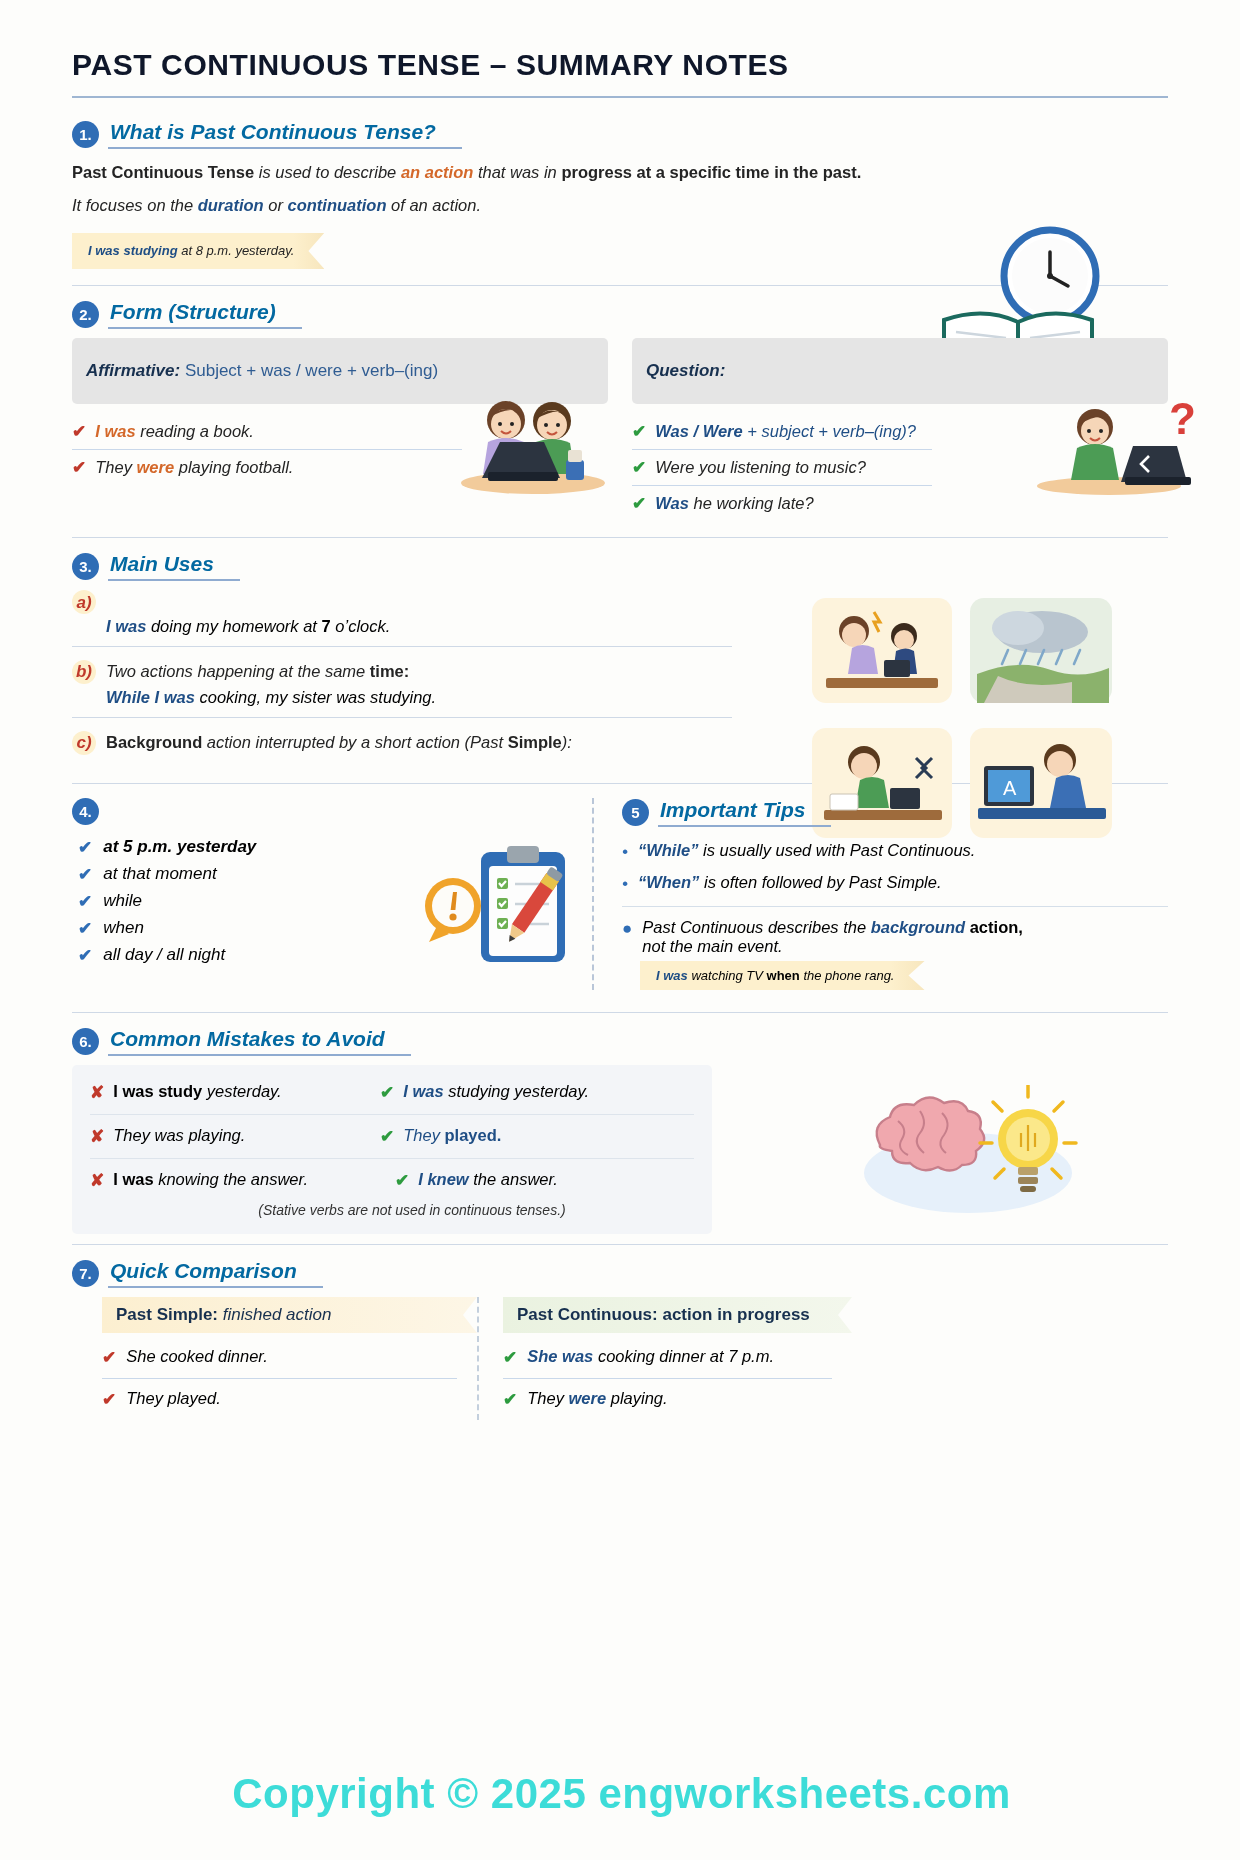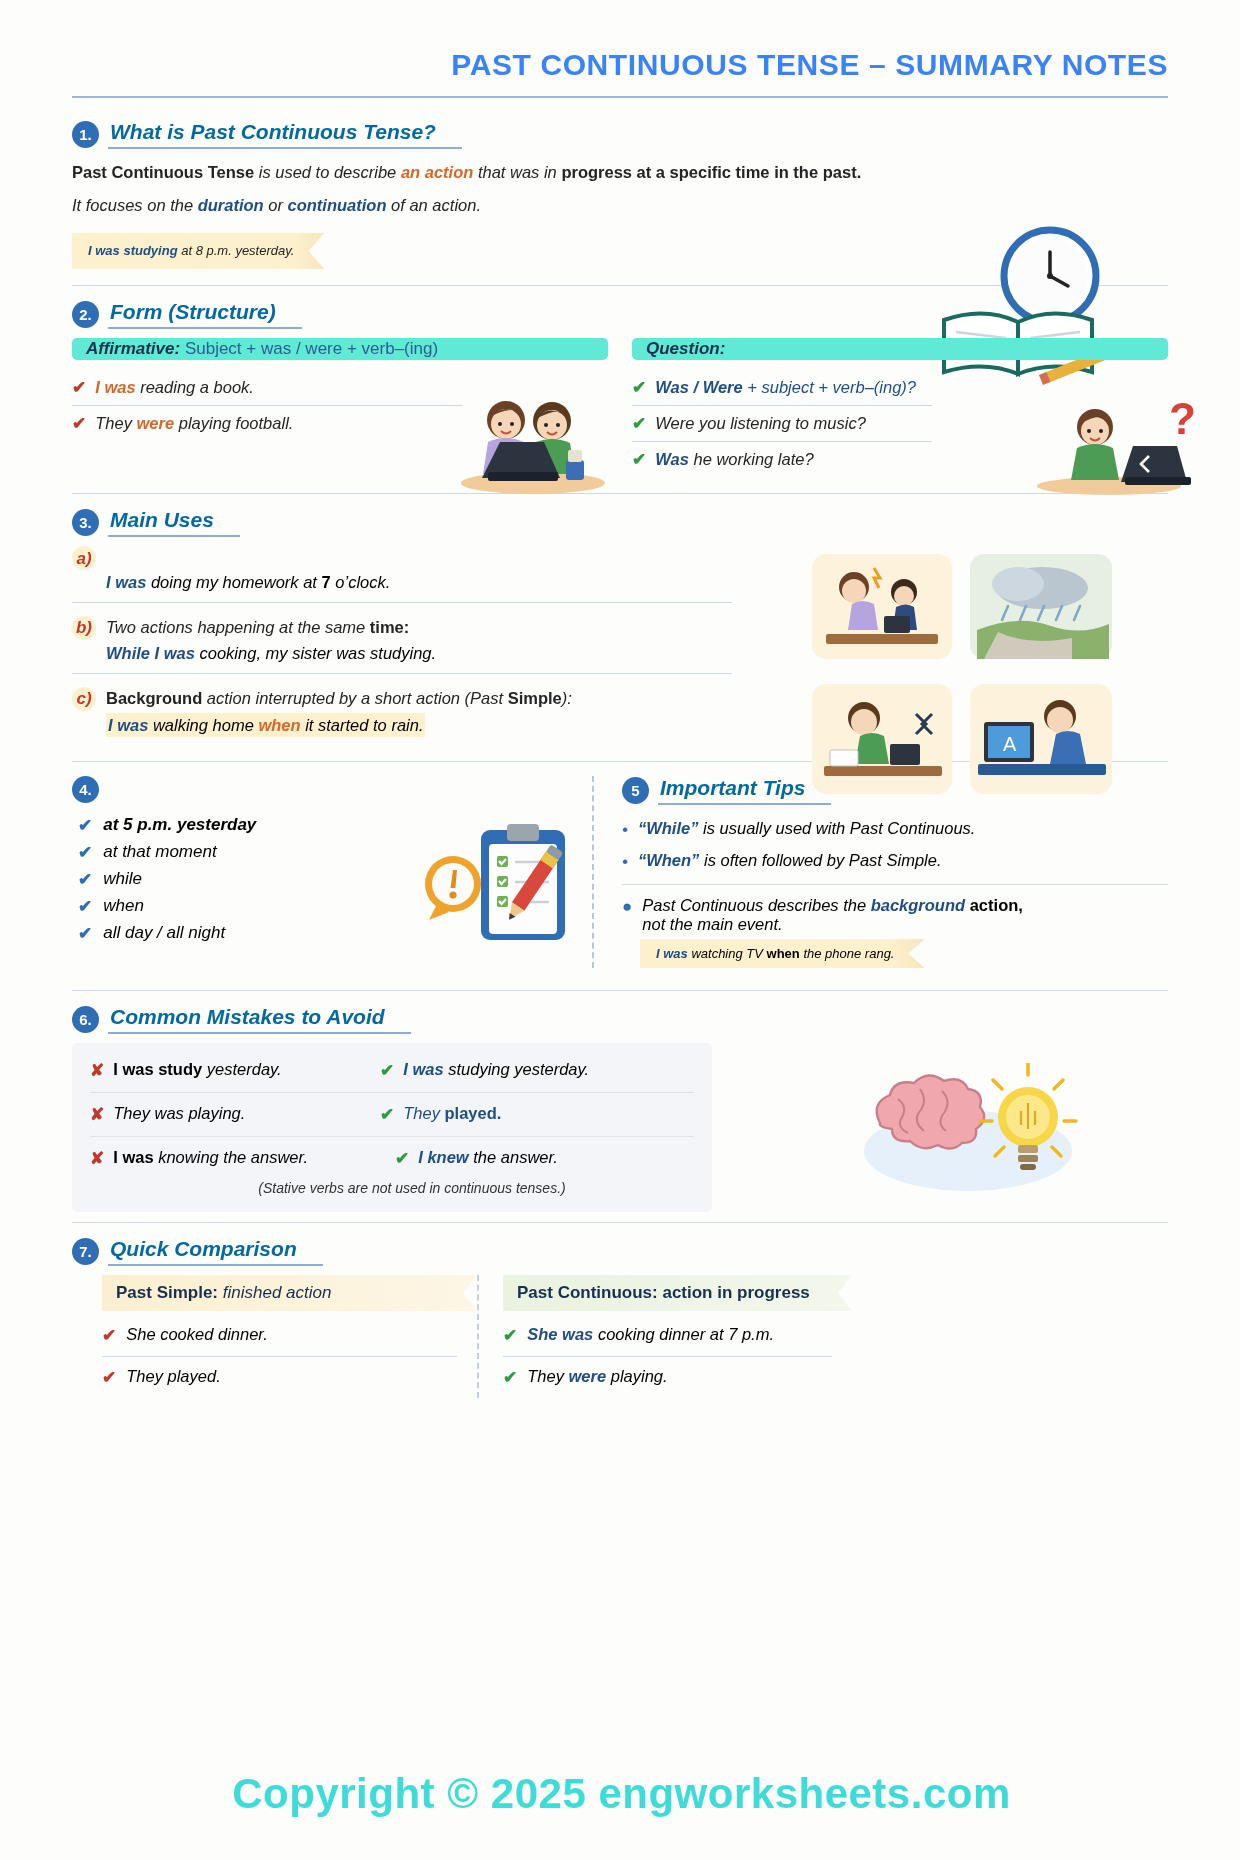"PAST CONTINUOUS TENSE – SUMMARY" .title { color: #3b82f6 -> #0f172a; text-align: right -> left }
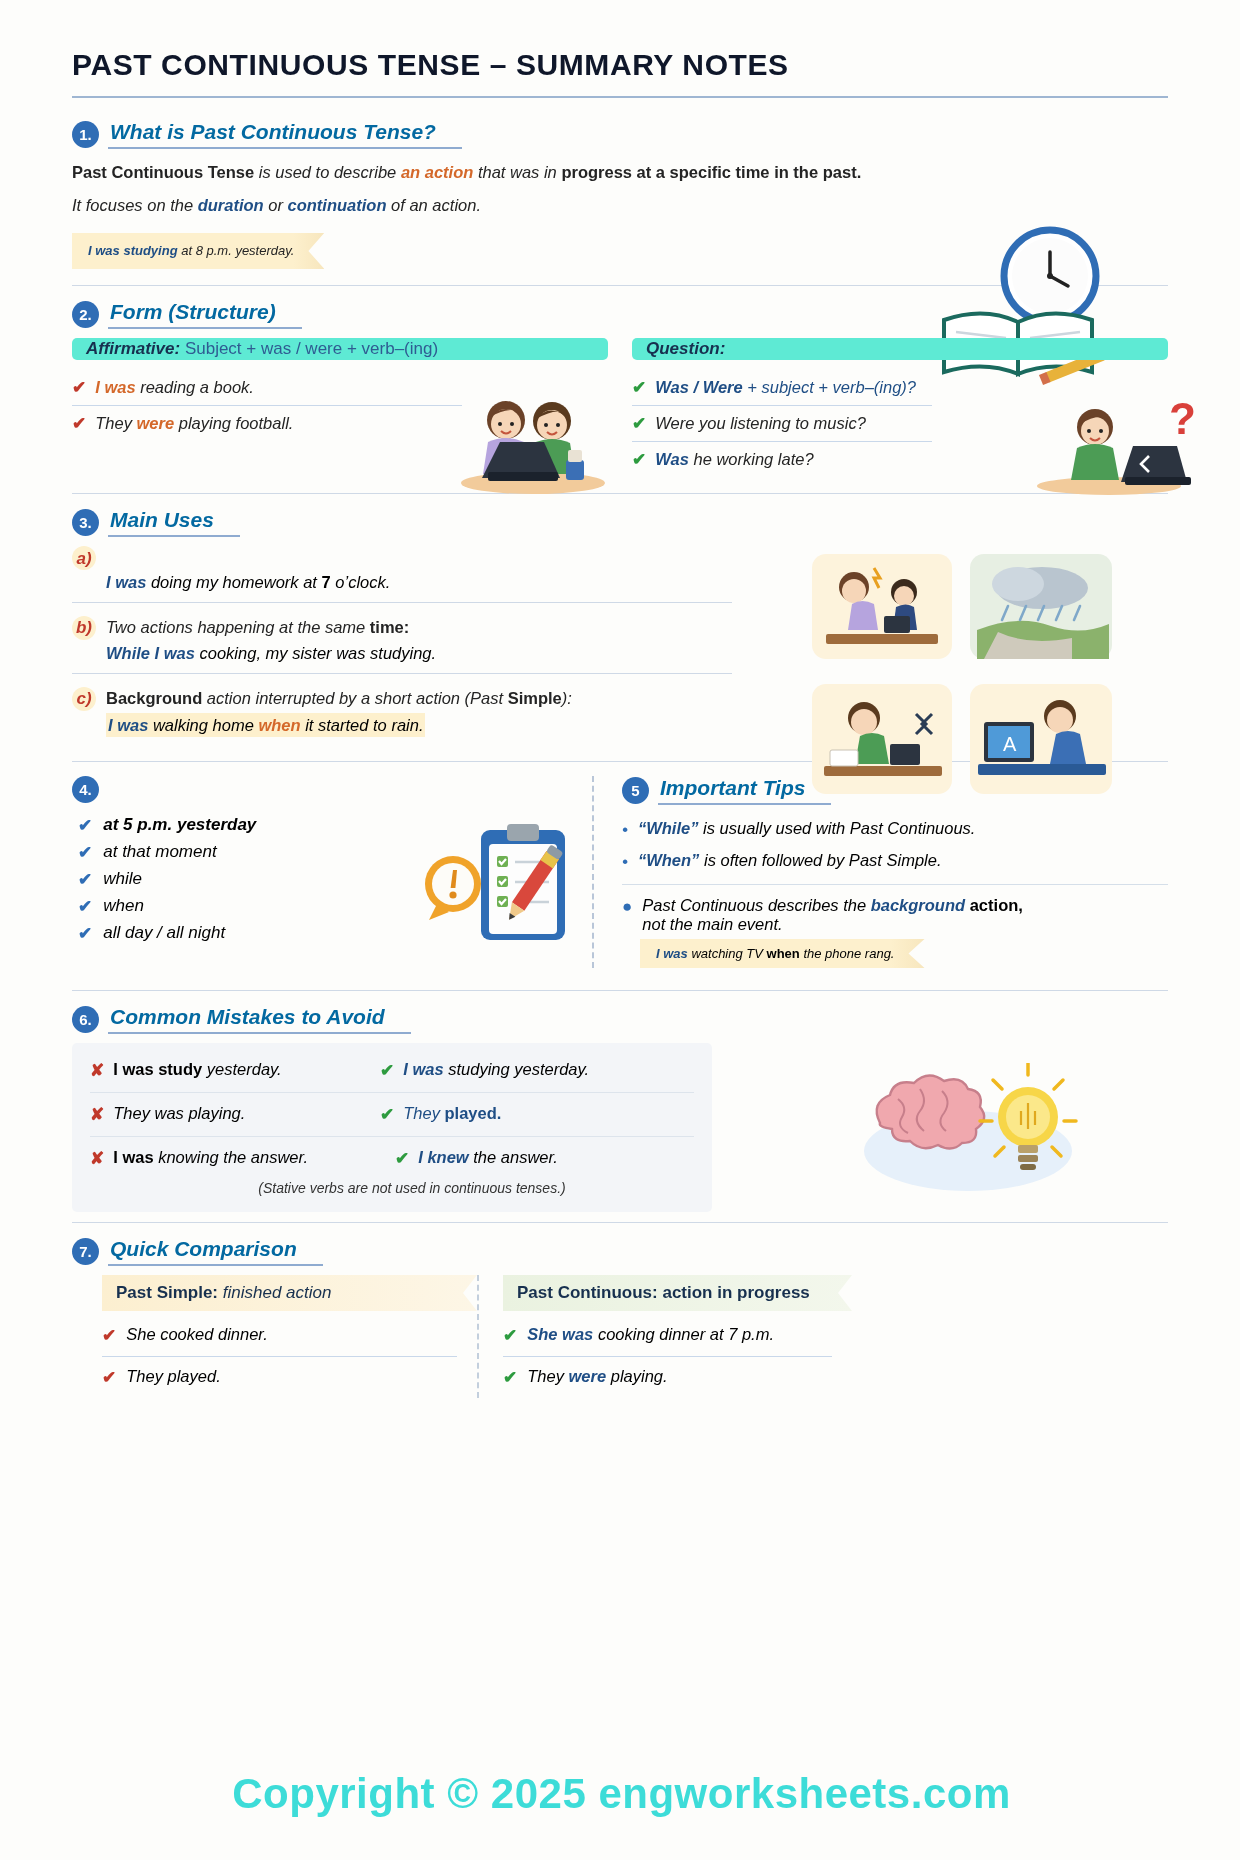"Affirmative: Subject + was /" .form-band { background: #5eead4 -> #e5e5e5; padding: 1px 14px -> 23px 14px }
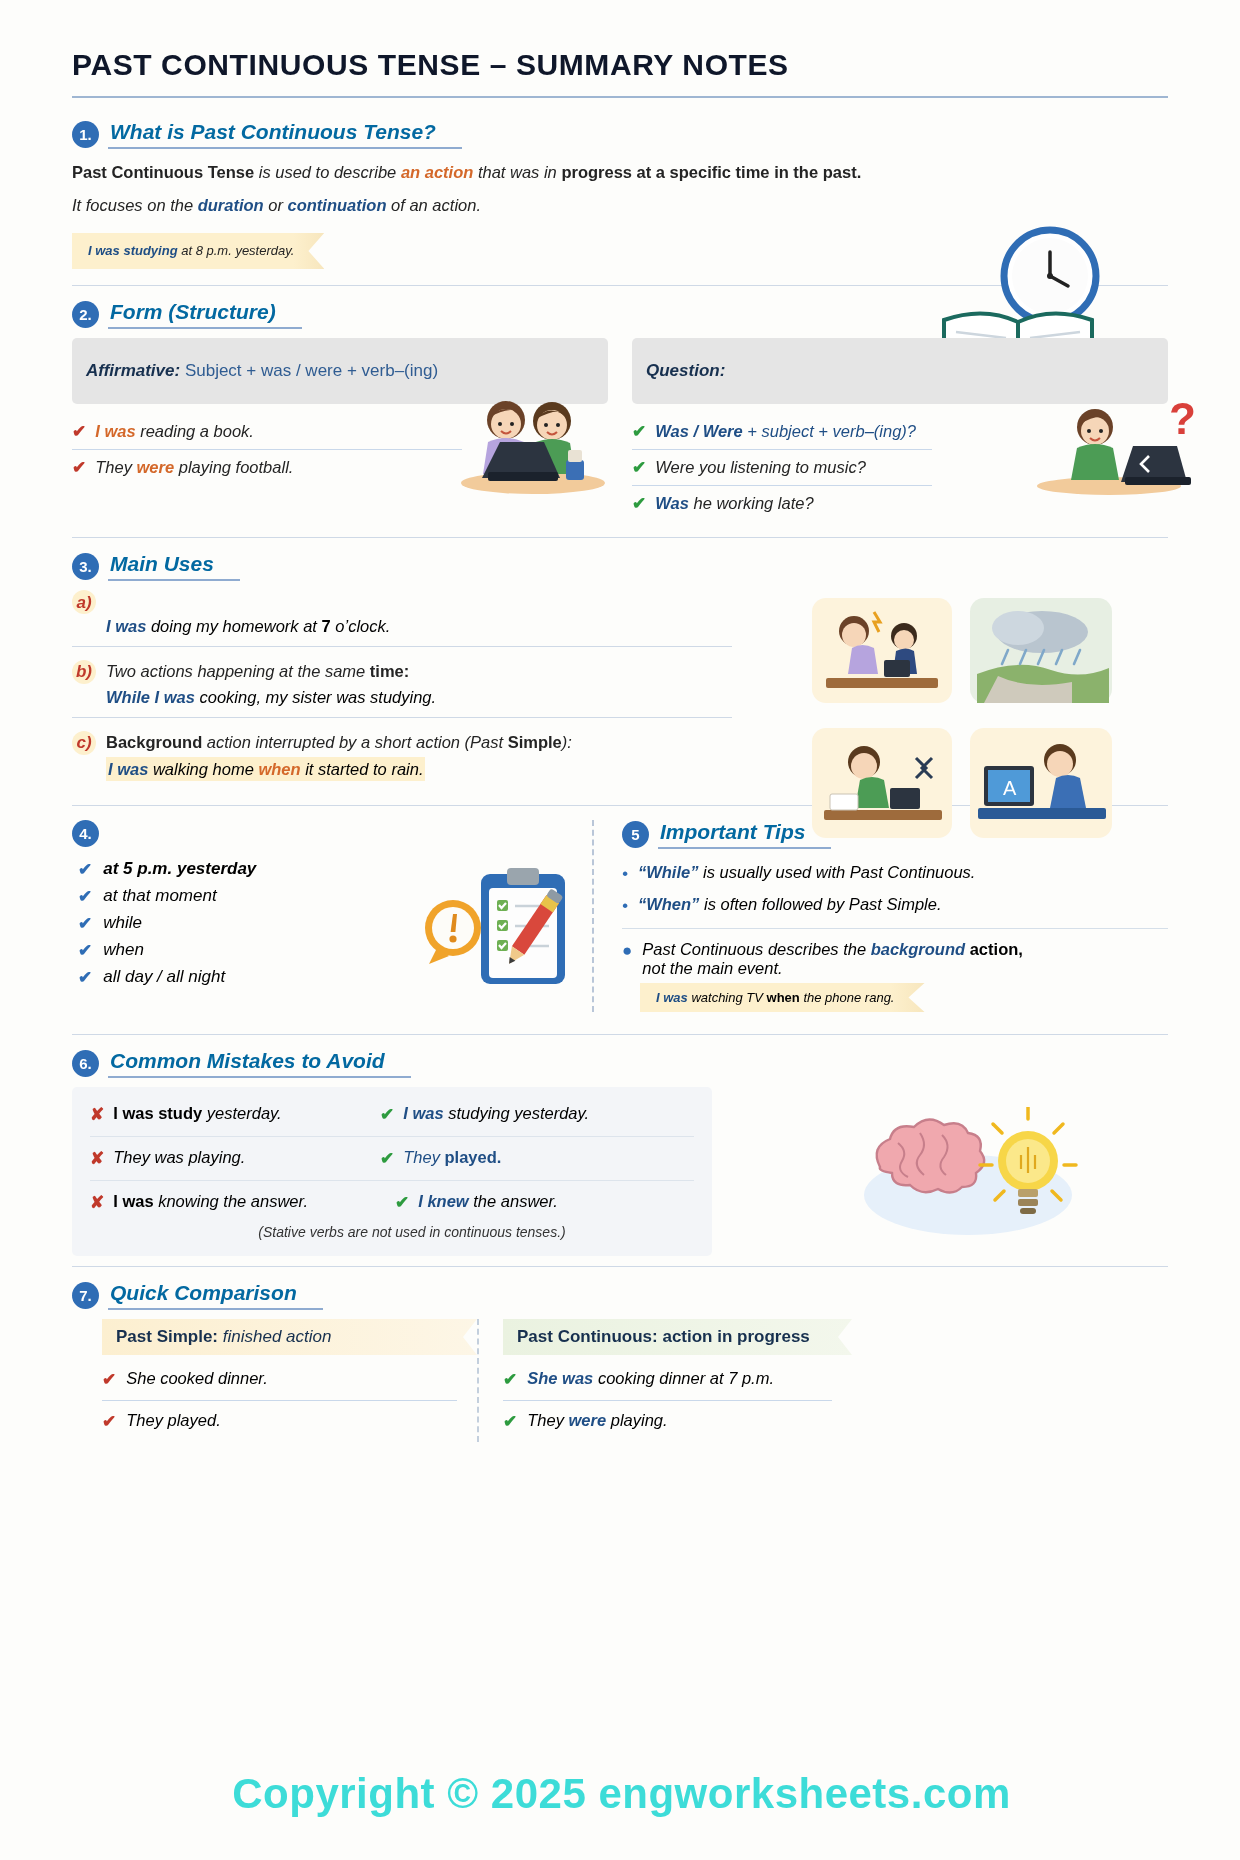"I was walking home when" div.use-ex { html: <div> <span> <span>I was</span><span> walking home </span><span>when</span><span> it started to rain.</span></span> </div> -> none }
